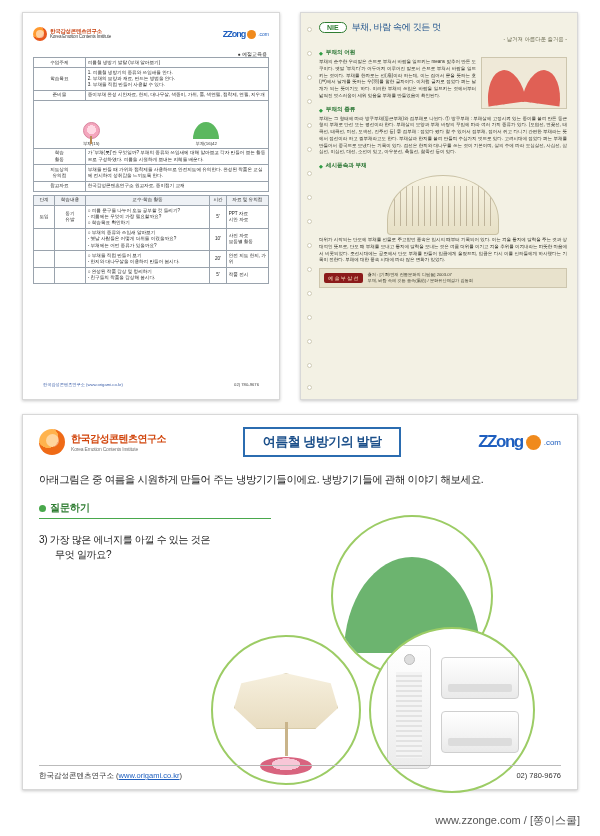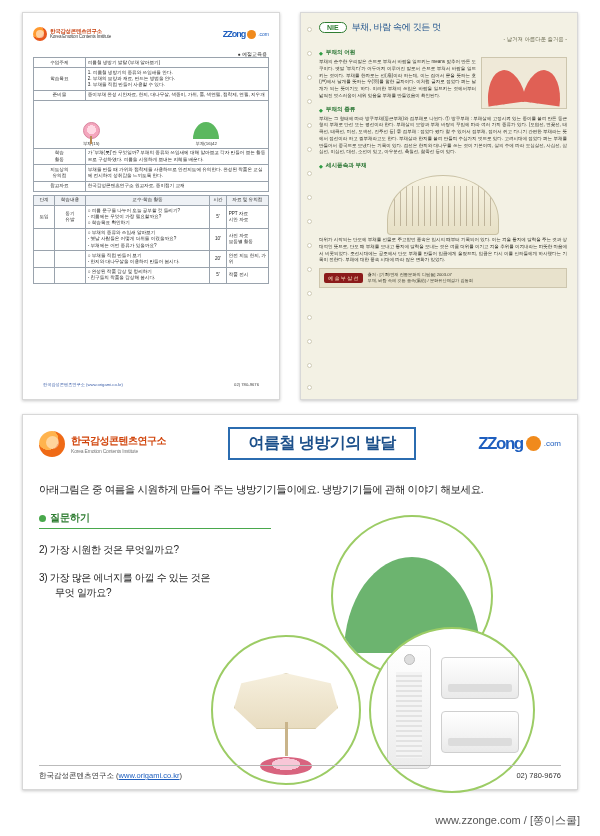"여름철 냉방기의 발달" .ws-title-box { font-size: 16px -> 13px }
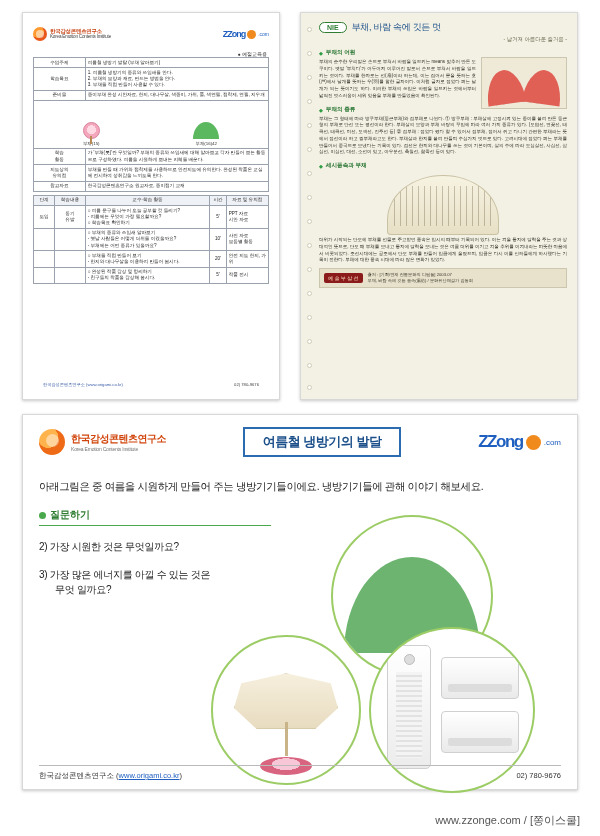"아래그림은 중 여름을 시원하게 만들어" .ws-lead { margin-top: 23px -> 16px }
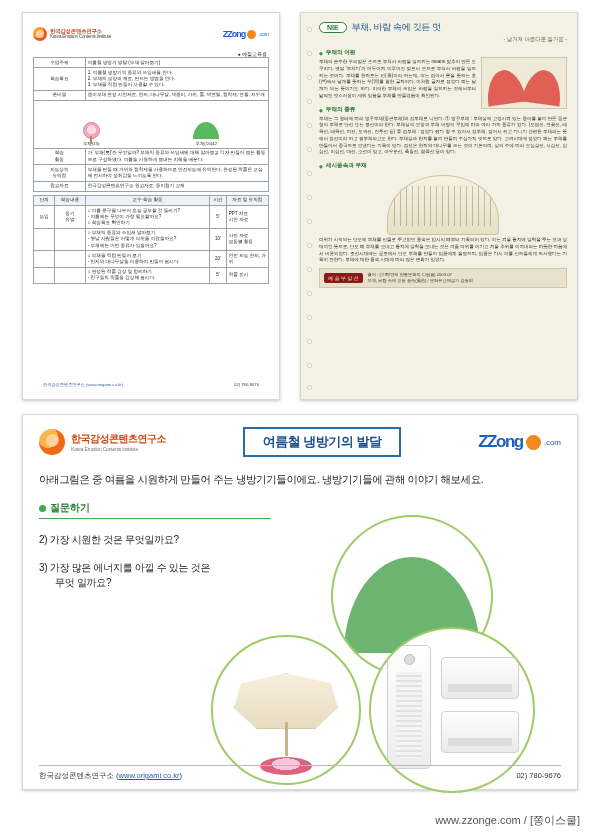"2) 가장 시원한 것은 무엇일까요?" div.ws-q { html: <div> <span>2)</span> <span>가장 시원한 것은 무엇일까요?</span> </div> -> none }
